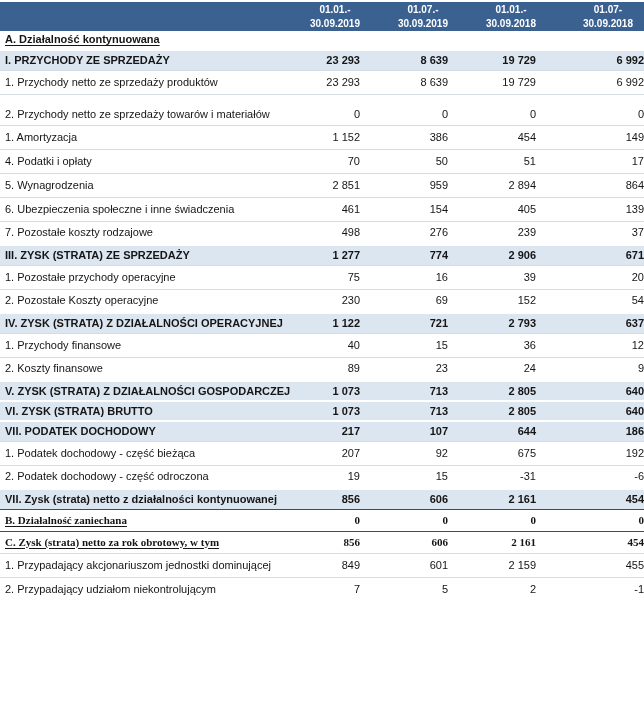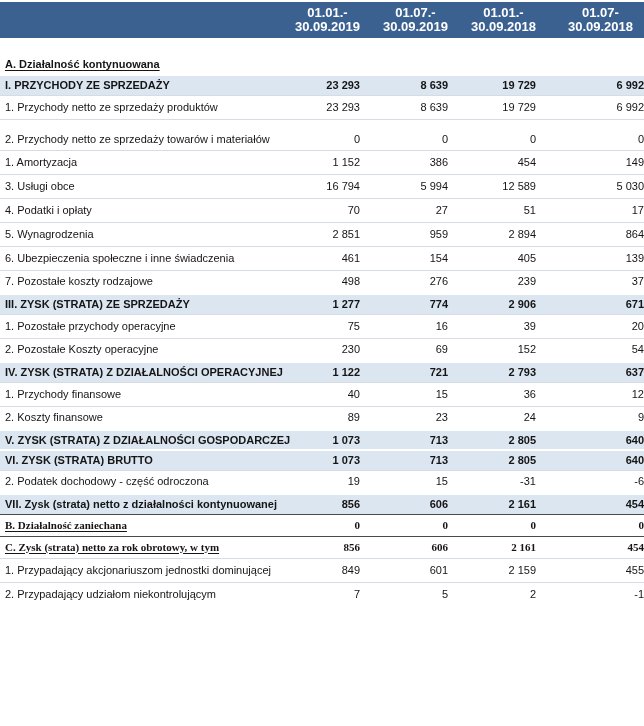"01.01.-" thead th { font-size: 13px -> 10px; height: 36px -> 29px }
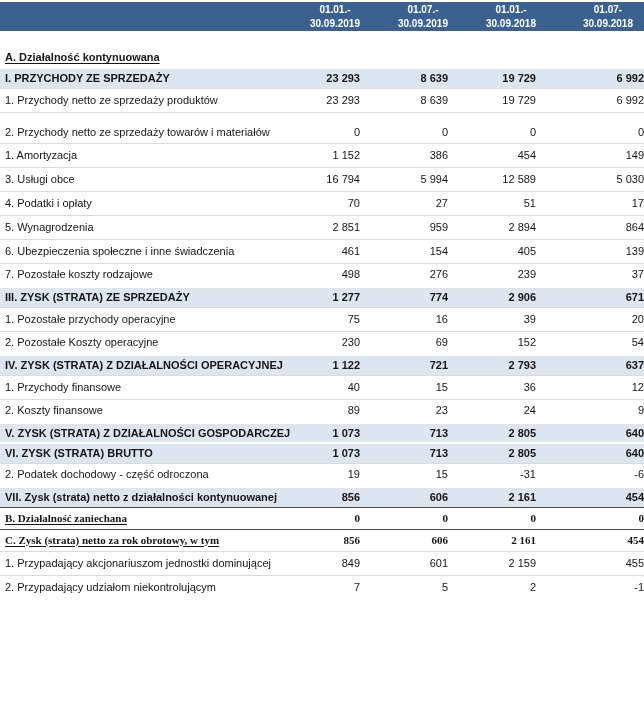"A. Działalność kontynuowana" tbody tr:first-child td { height: 37px -> 19px }
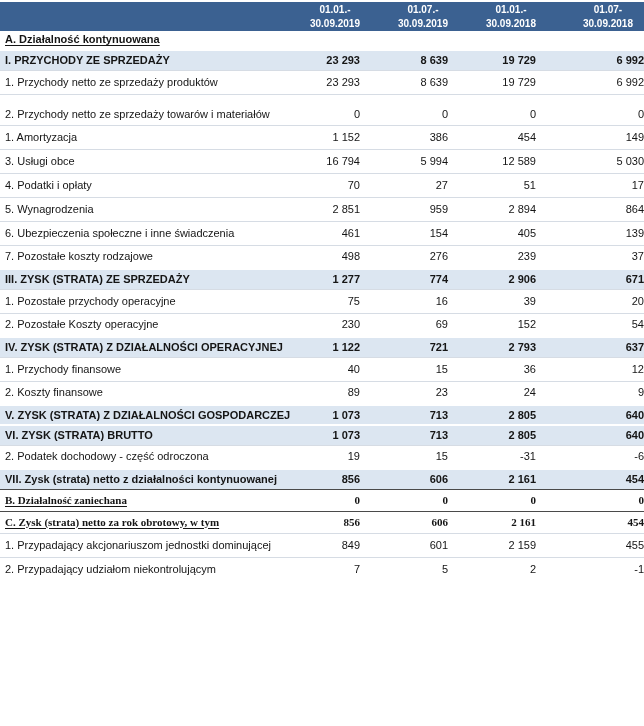"3. Usługi obce" tr.row-item { html: <tr> <td> <span>3. Usługi obce</span> </td> <td>16 794</td> <td>5 994</td> <td>12 589</td> <td>5 030</td> </tr> -> none }
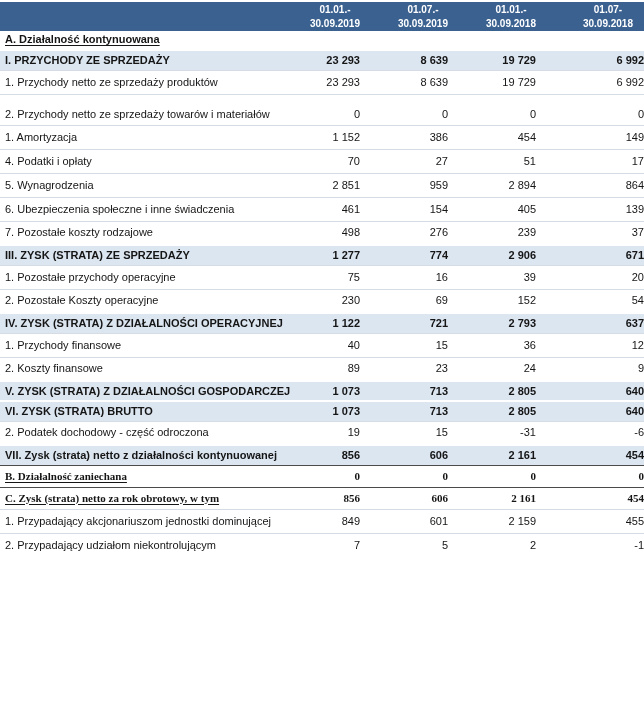"27" td.num { text: 27 -> 50 }
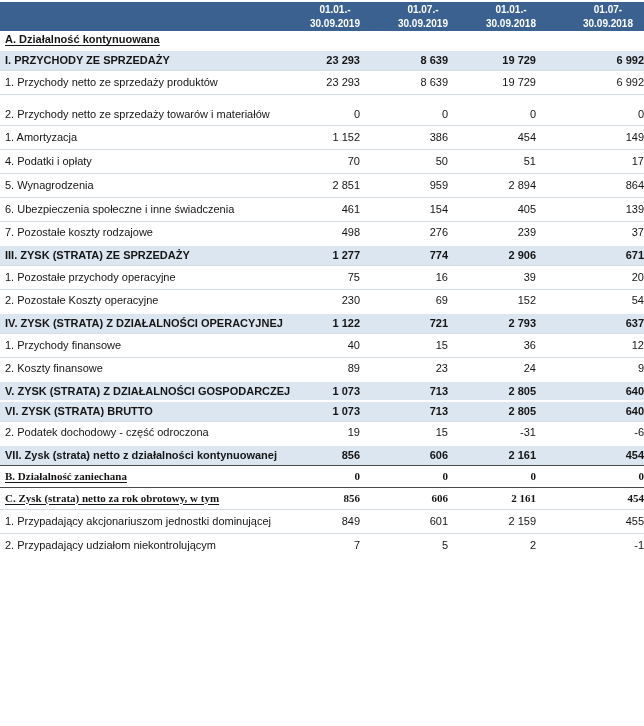"VII. PODATEK DOCHODOWY" tr.row-section { html: none -> <tr> <td> <span>VII. PODATEK DOCHODOWY</span> </td> <td>217</td> <td>107</td> <td>644</td> <td>186</td> </tr> }
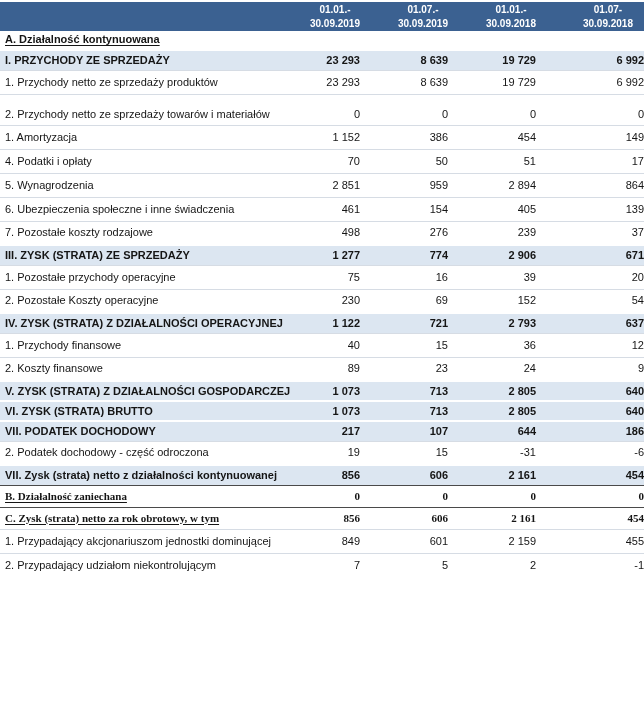"1. Podatek dochodowy - część" tr.row-item { html: none -> <tr> <td> <span>1. Podatek dochodowy - część bieżąca</span> </td> <td>207</td> <td>92</td> <td>675</td> <td>192</td> </tr> }
